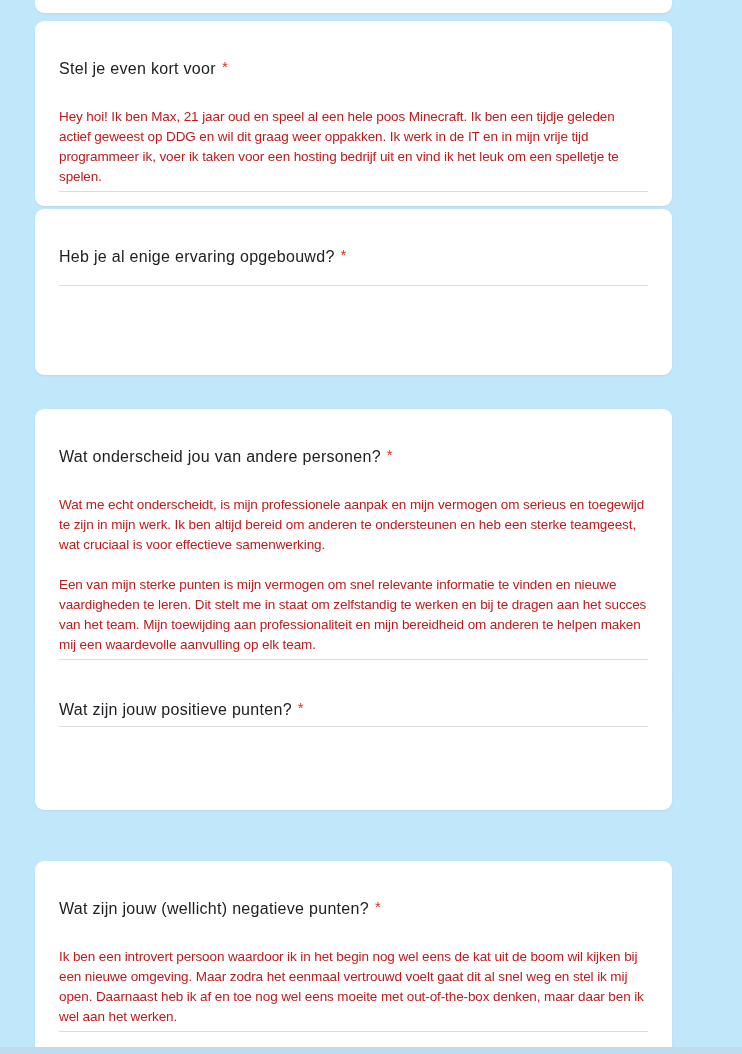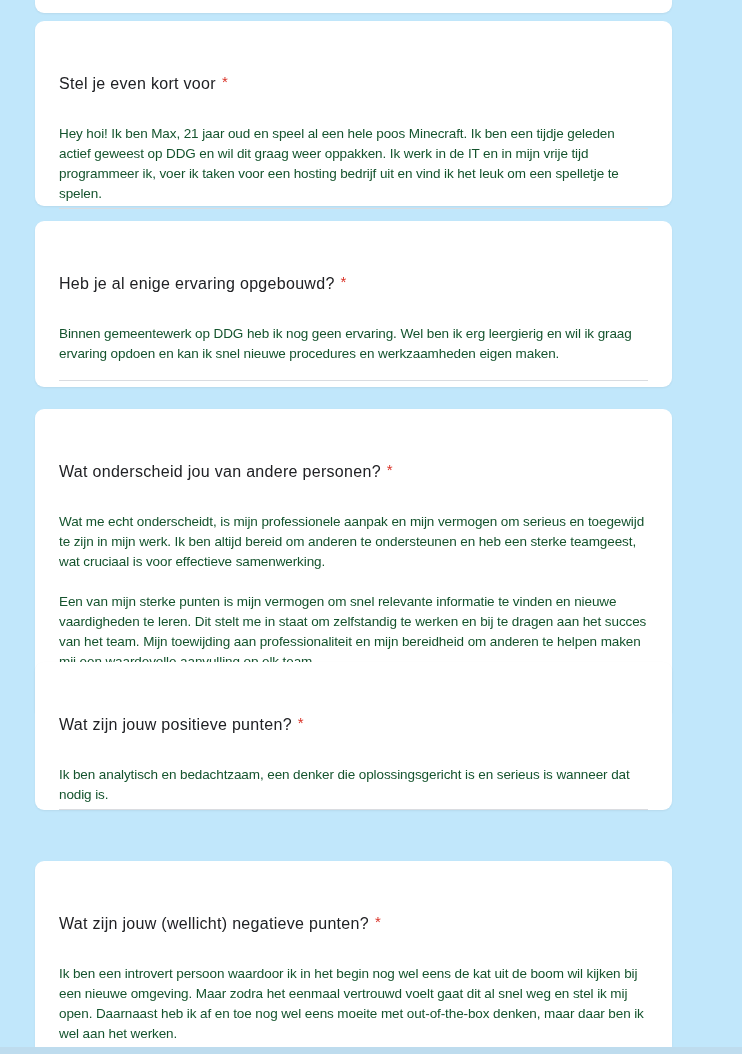"Stel je even kort voor" .q-title { line-height: 29px -> 24px; margin-top: 12px -> none }
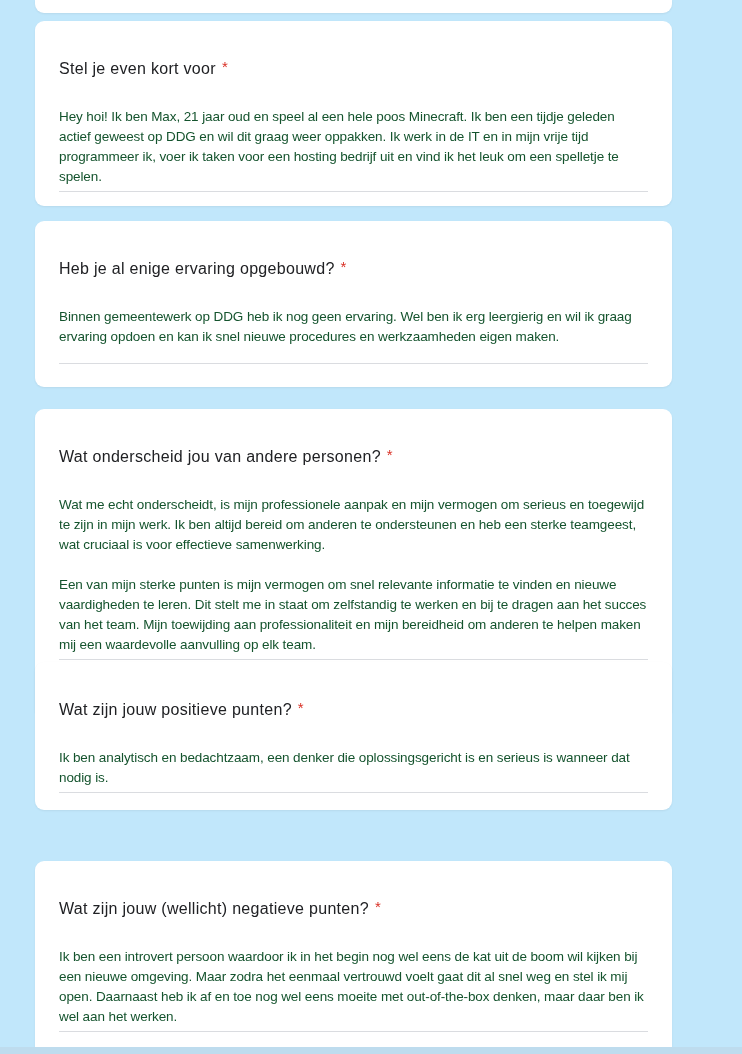"Hey hoi! Ik ben Max," .q-answer { color: #14532d -> #b91c1c }
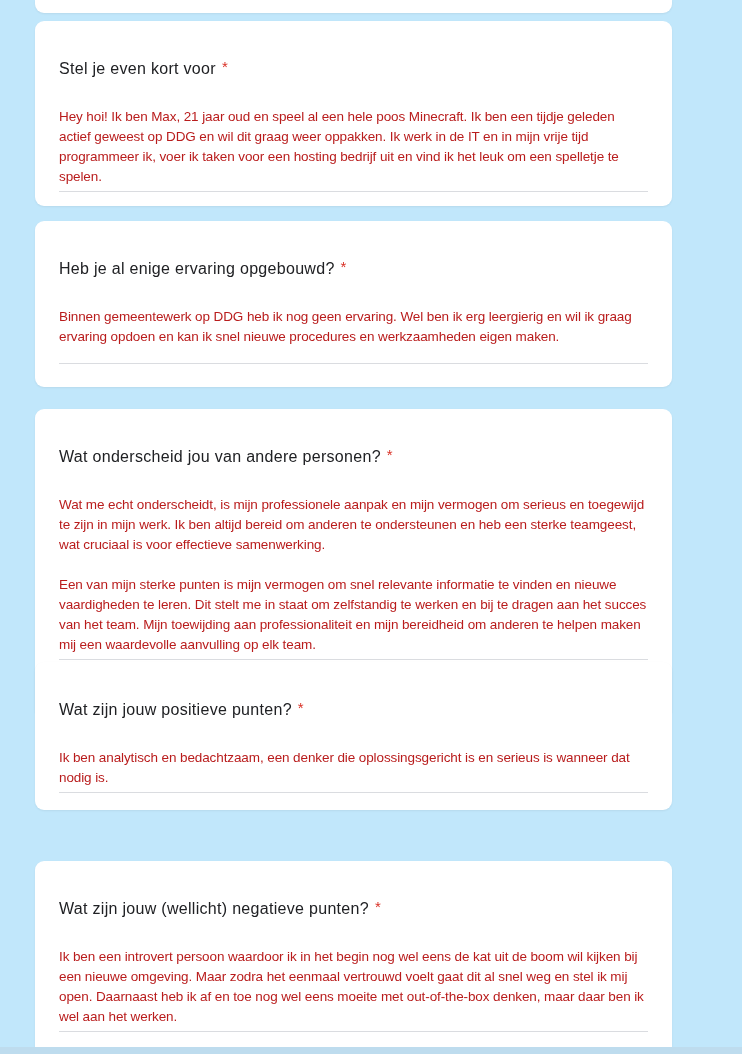"Heb je al enige ervaring" .card-q2 { top: 221px -> 209px }
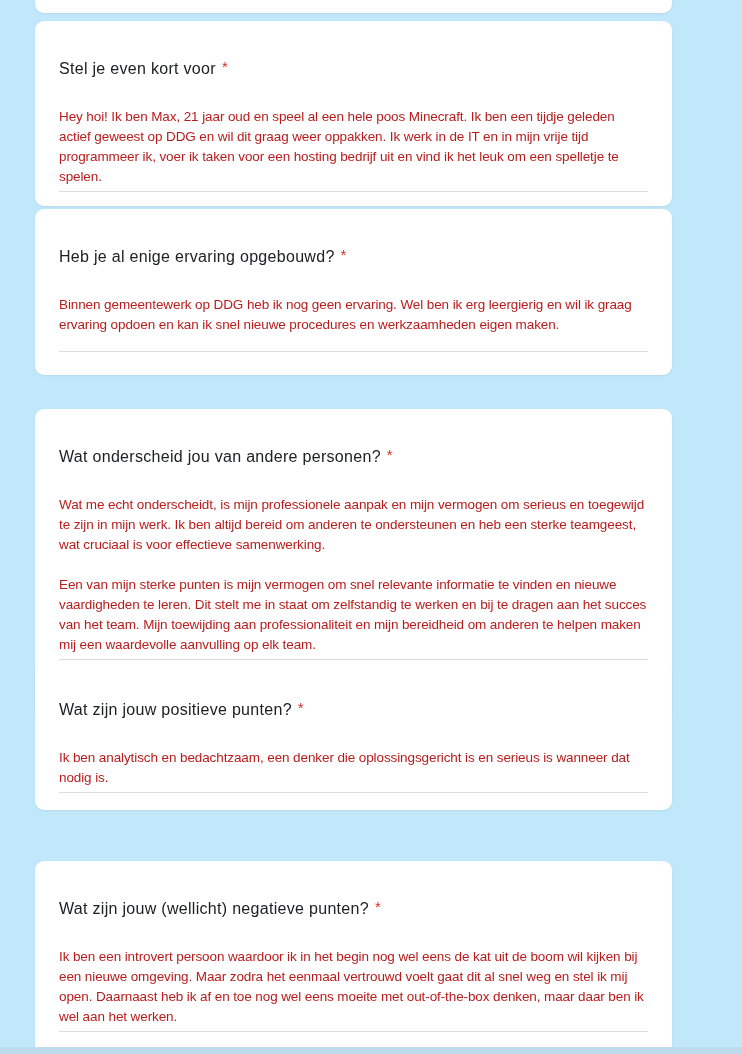"Binnen gemeentewerk op DDG heb" div.q-answer { html: <div>Binnen gemeentewerk op DDG heb ik nog geen ervaring. Wel ben ik erg leergierig en wil ik graag ervaring opdoen en kan ik snel nieuwe procedures en werkzaamheden eigen maken.</div> -> none }
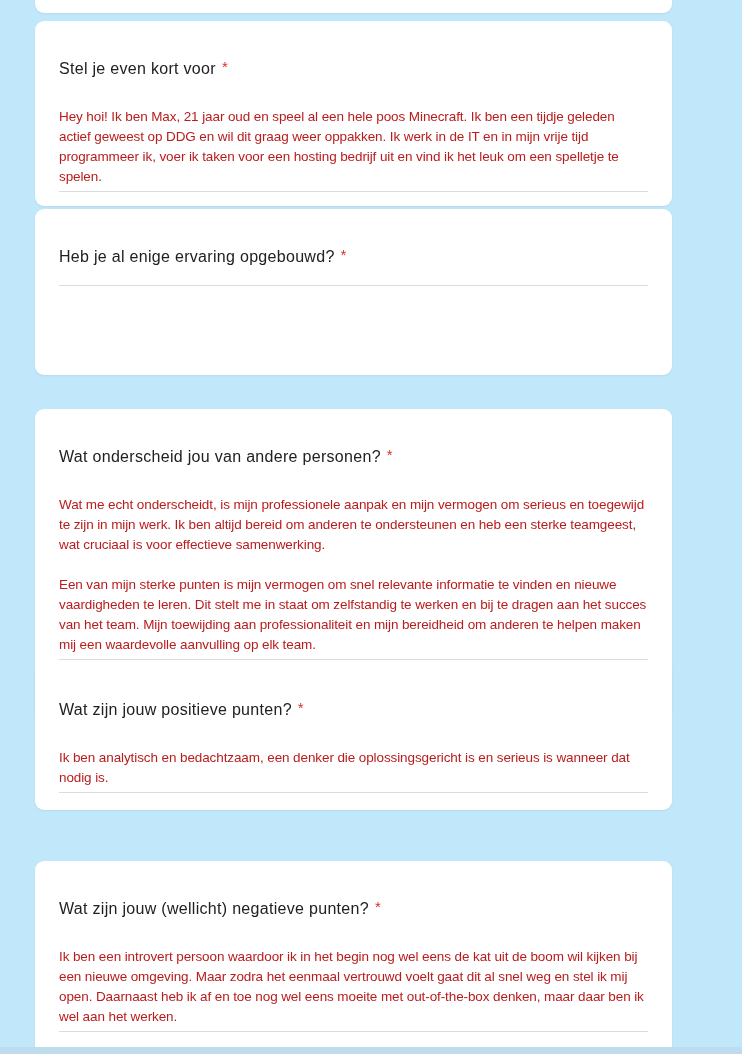"Ik ben analytisch en bedachtzaam," div.q-answer { html: <div>Ik ben analytisch en bedachtzaam, een denker die oplossingsgericht is en serieus is wanneer dat nodig is.</div> -> none }
